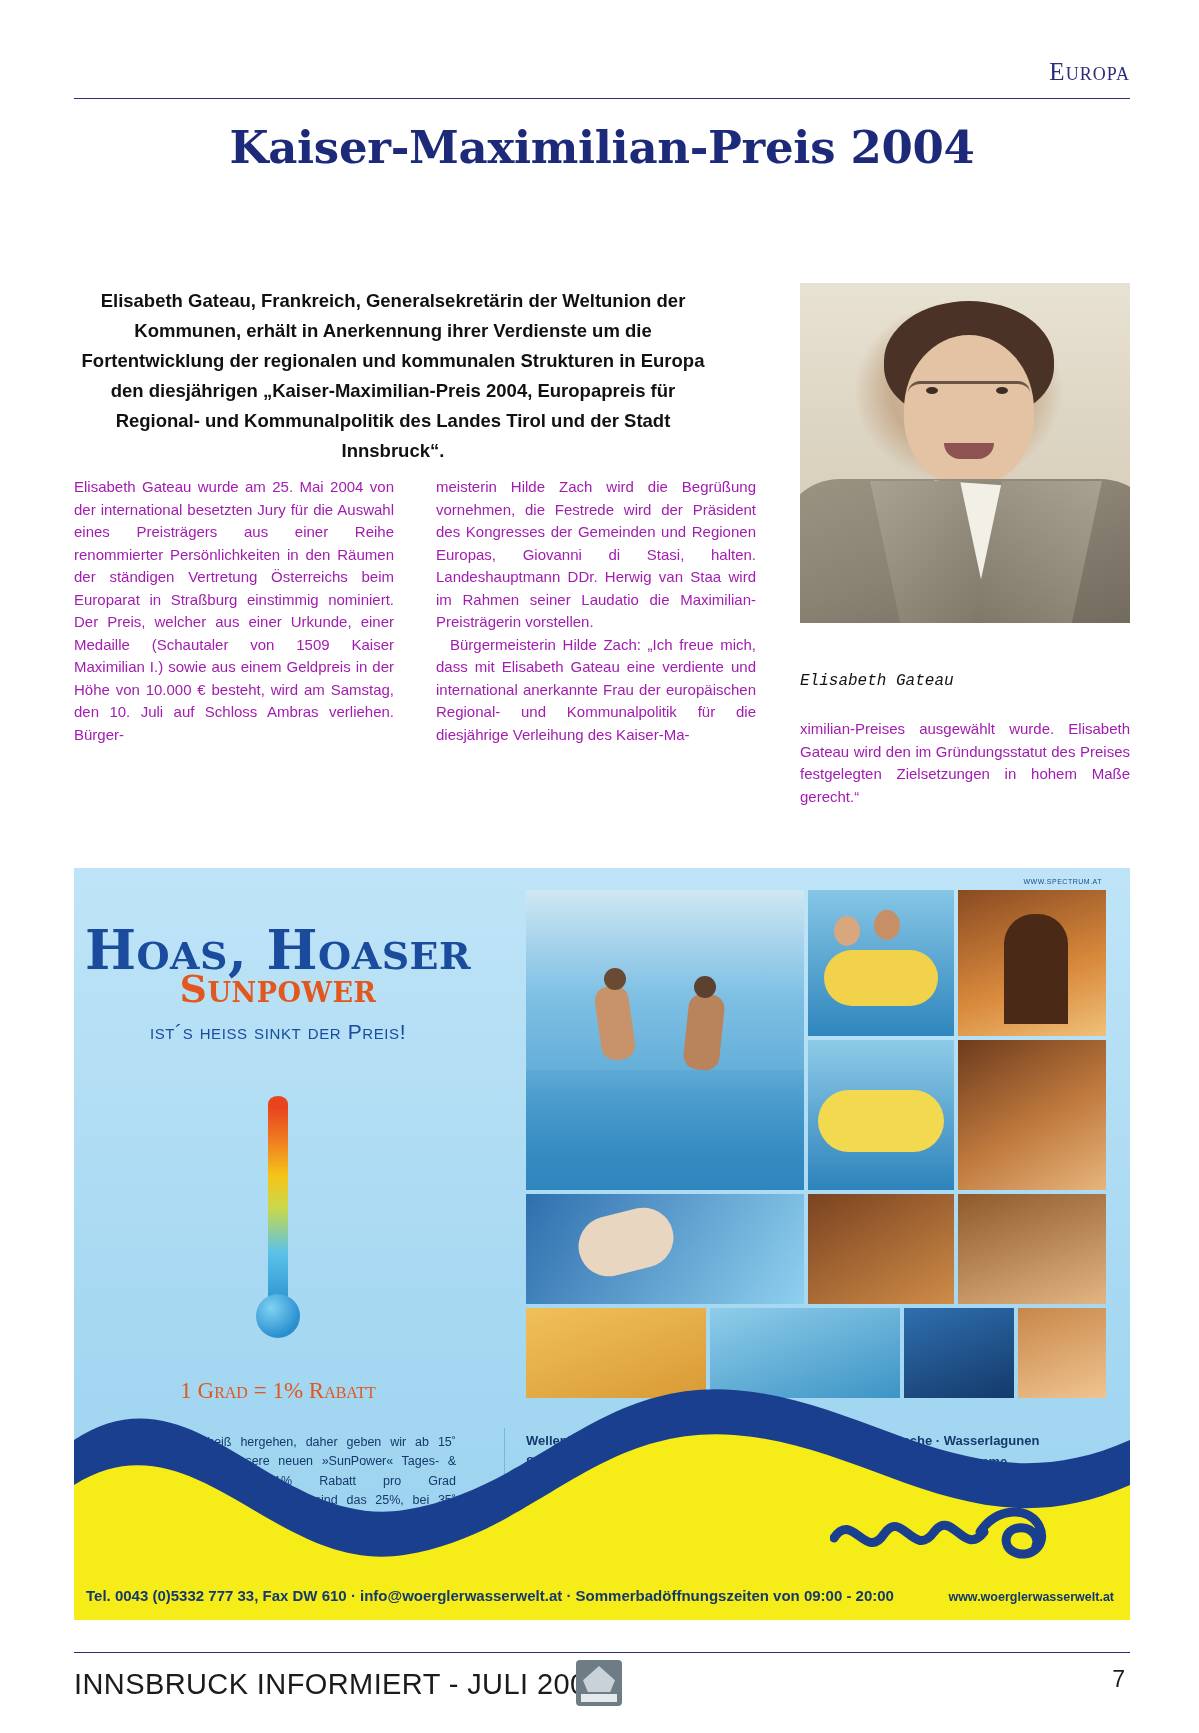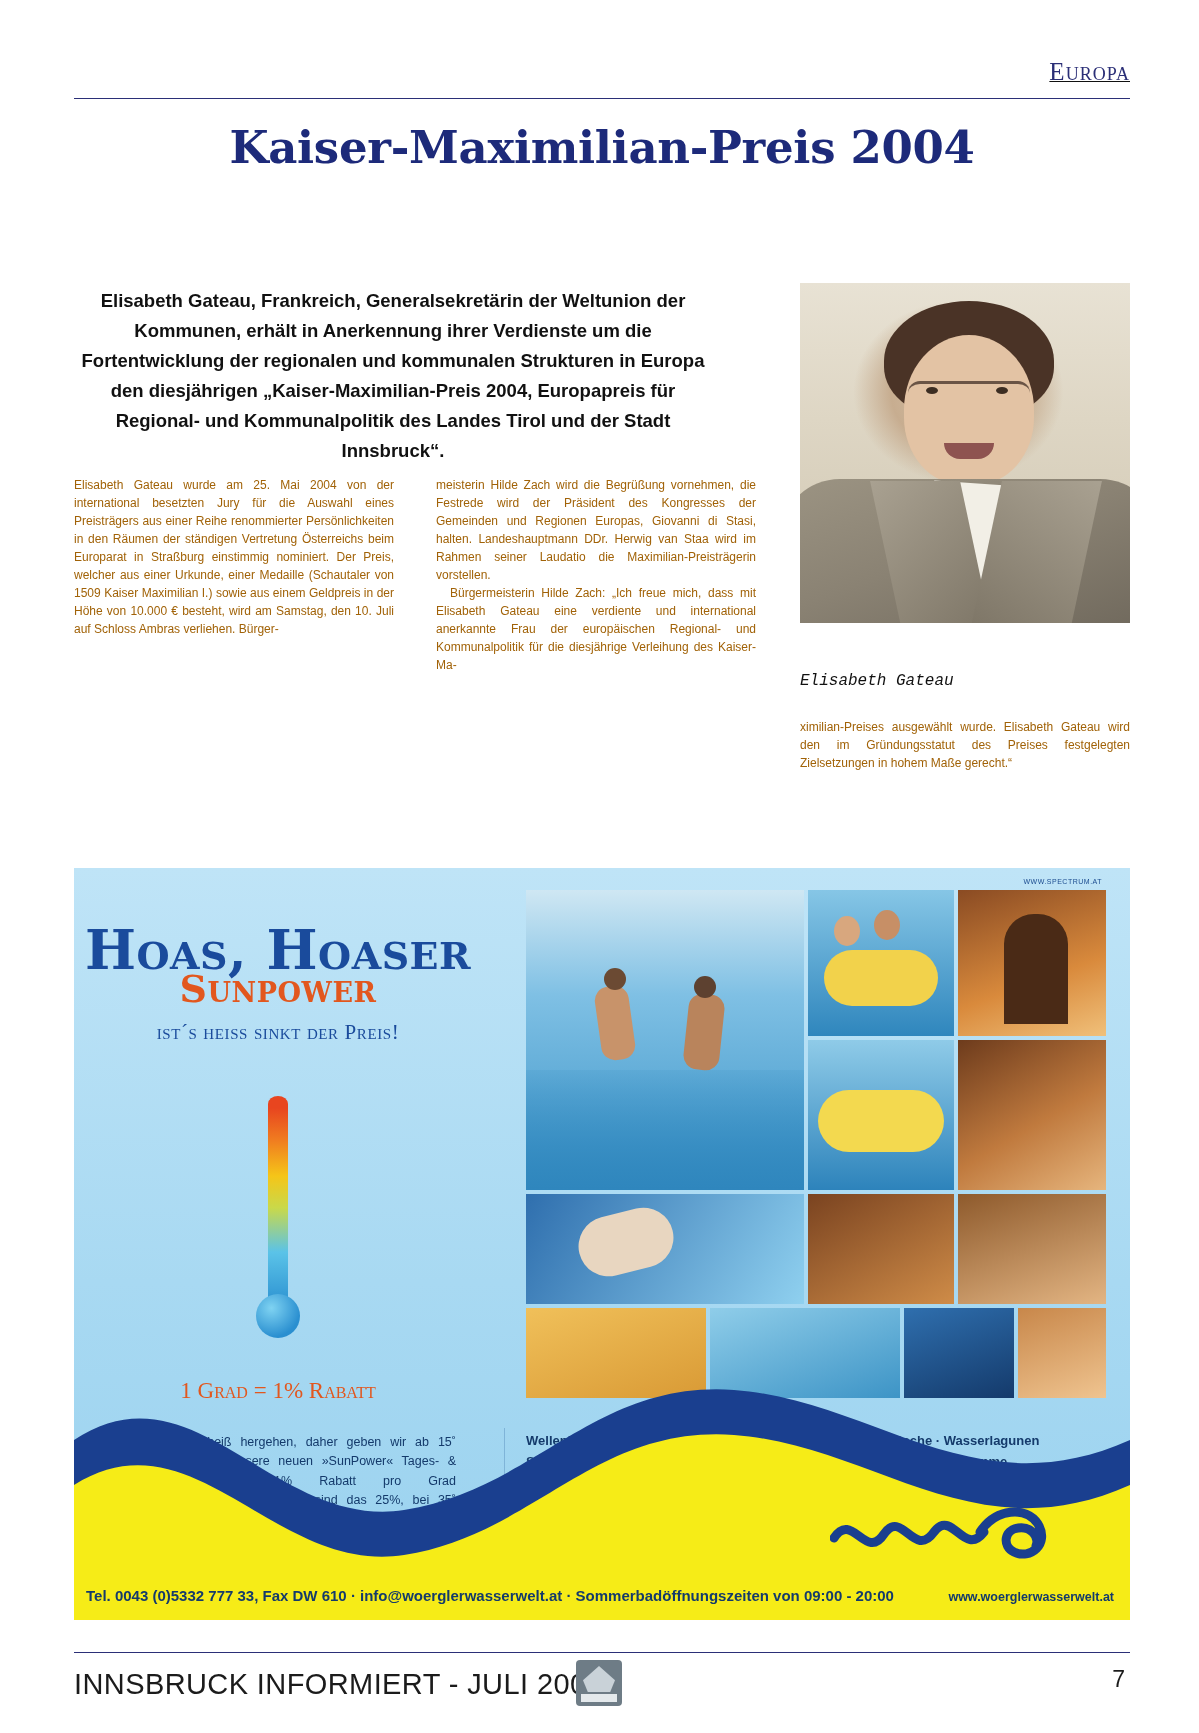"Europa" .header { text-decoration: underline -> none }
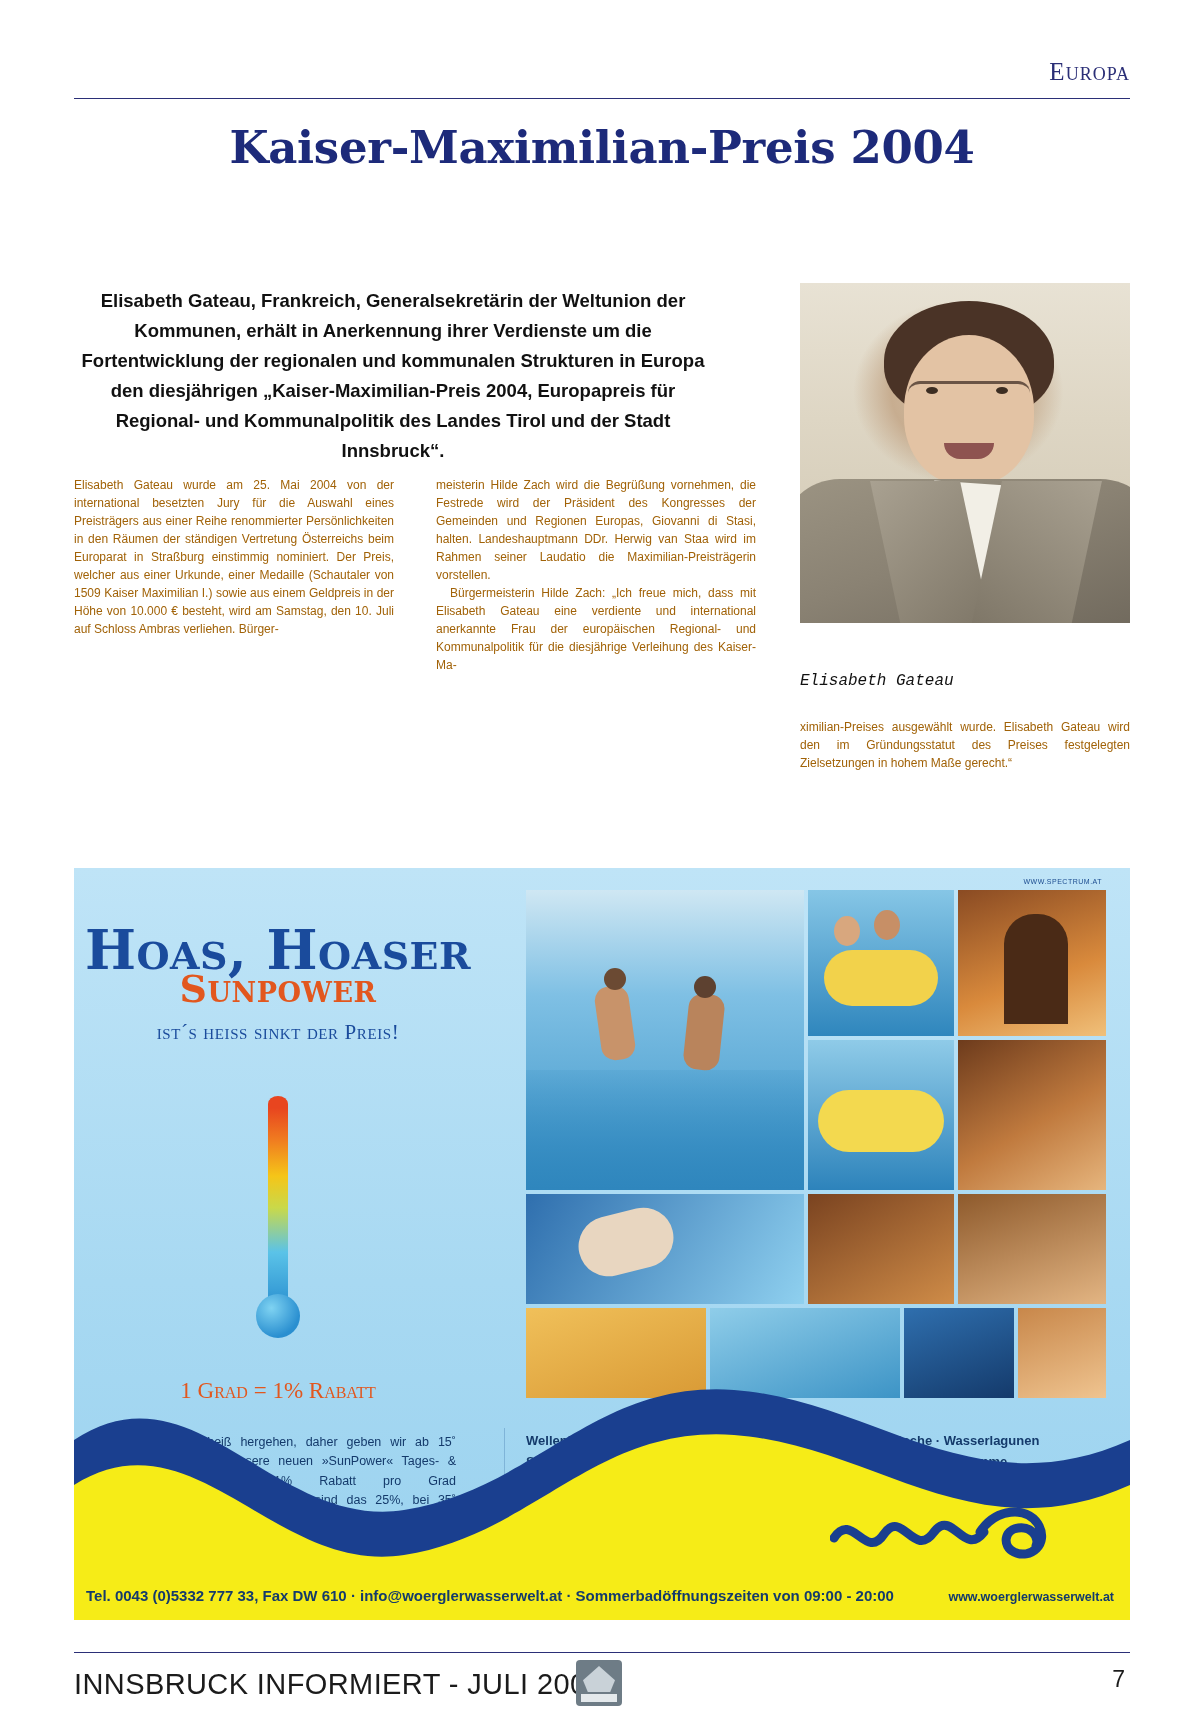"Elisabeth Gateau wurde am 25." .col { color: #a16207 -> #a21caf; font-size: 12px -> 15px }
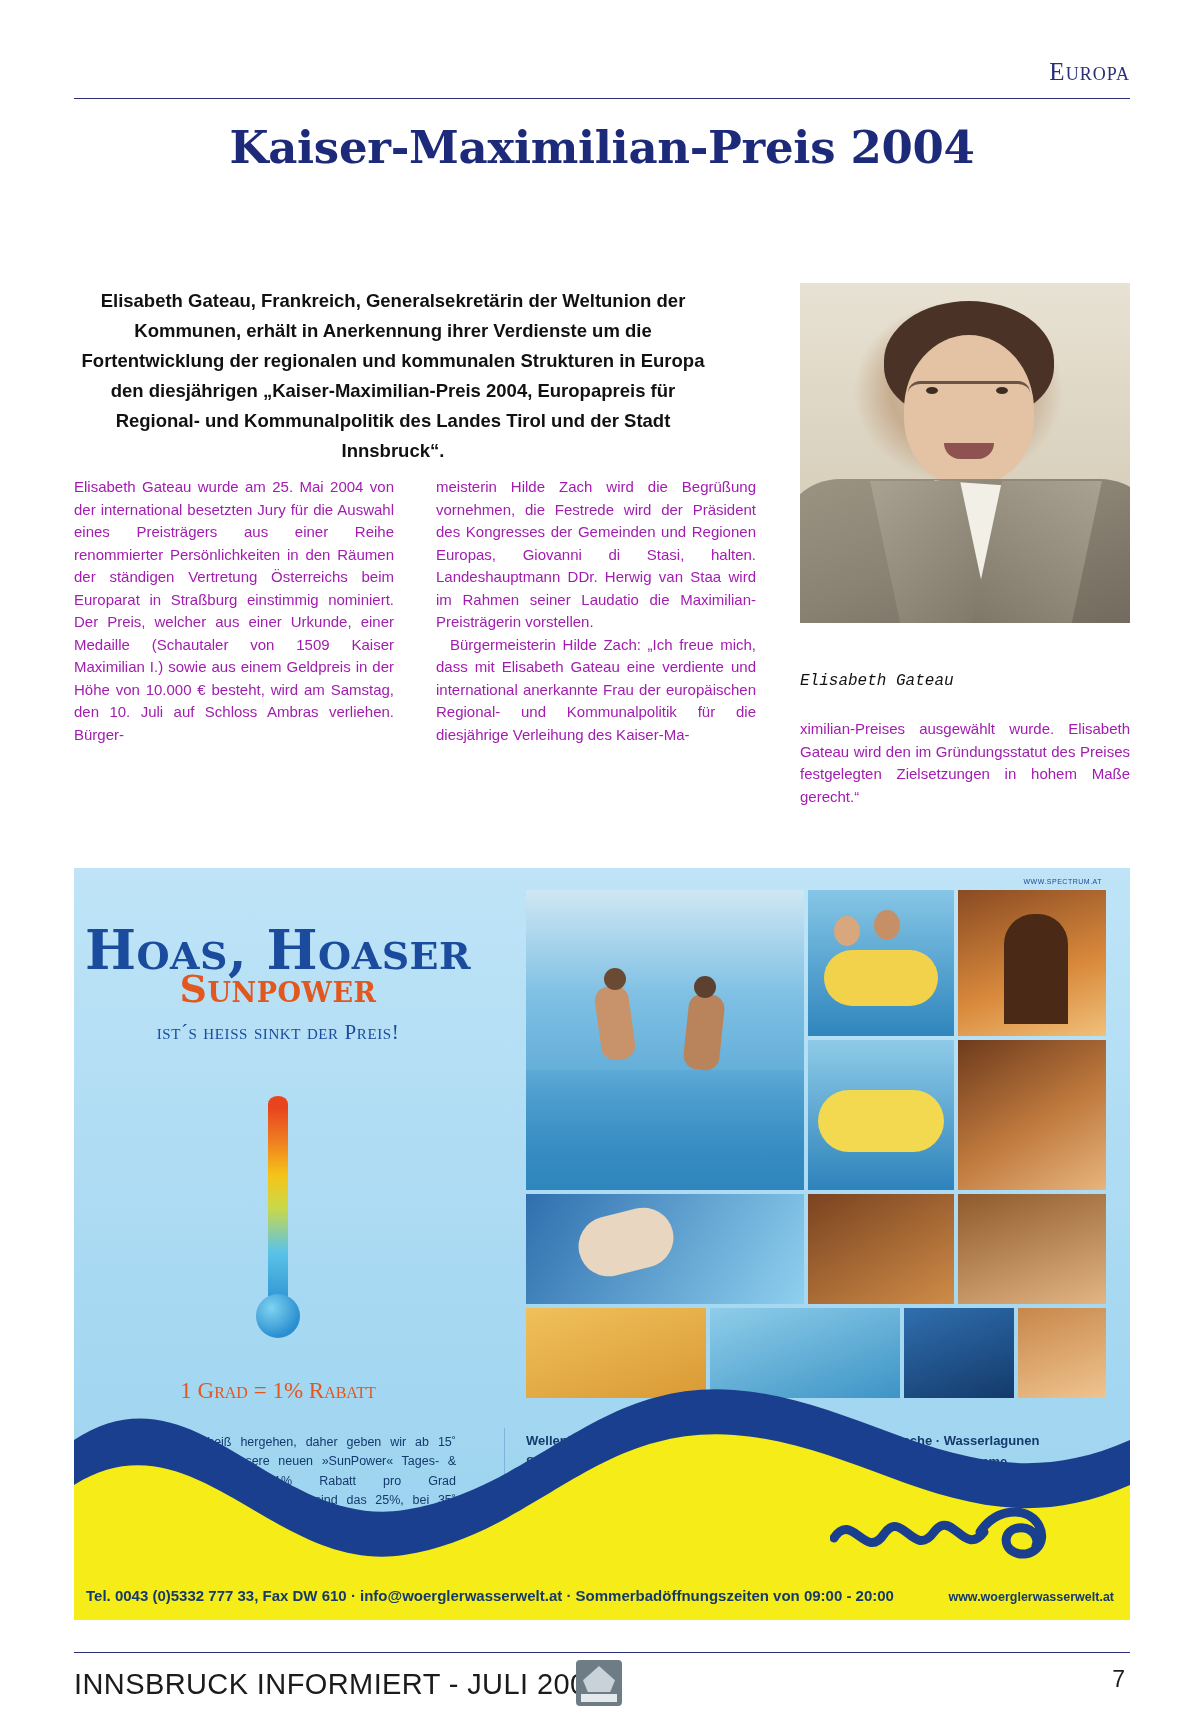"ist´s heiss sinkt der Preis!" .ad-sub { font-family: Liberation Serif, serif -> Liberation Sans, sans-serif }
